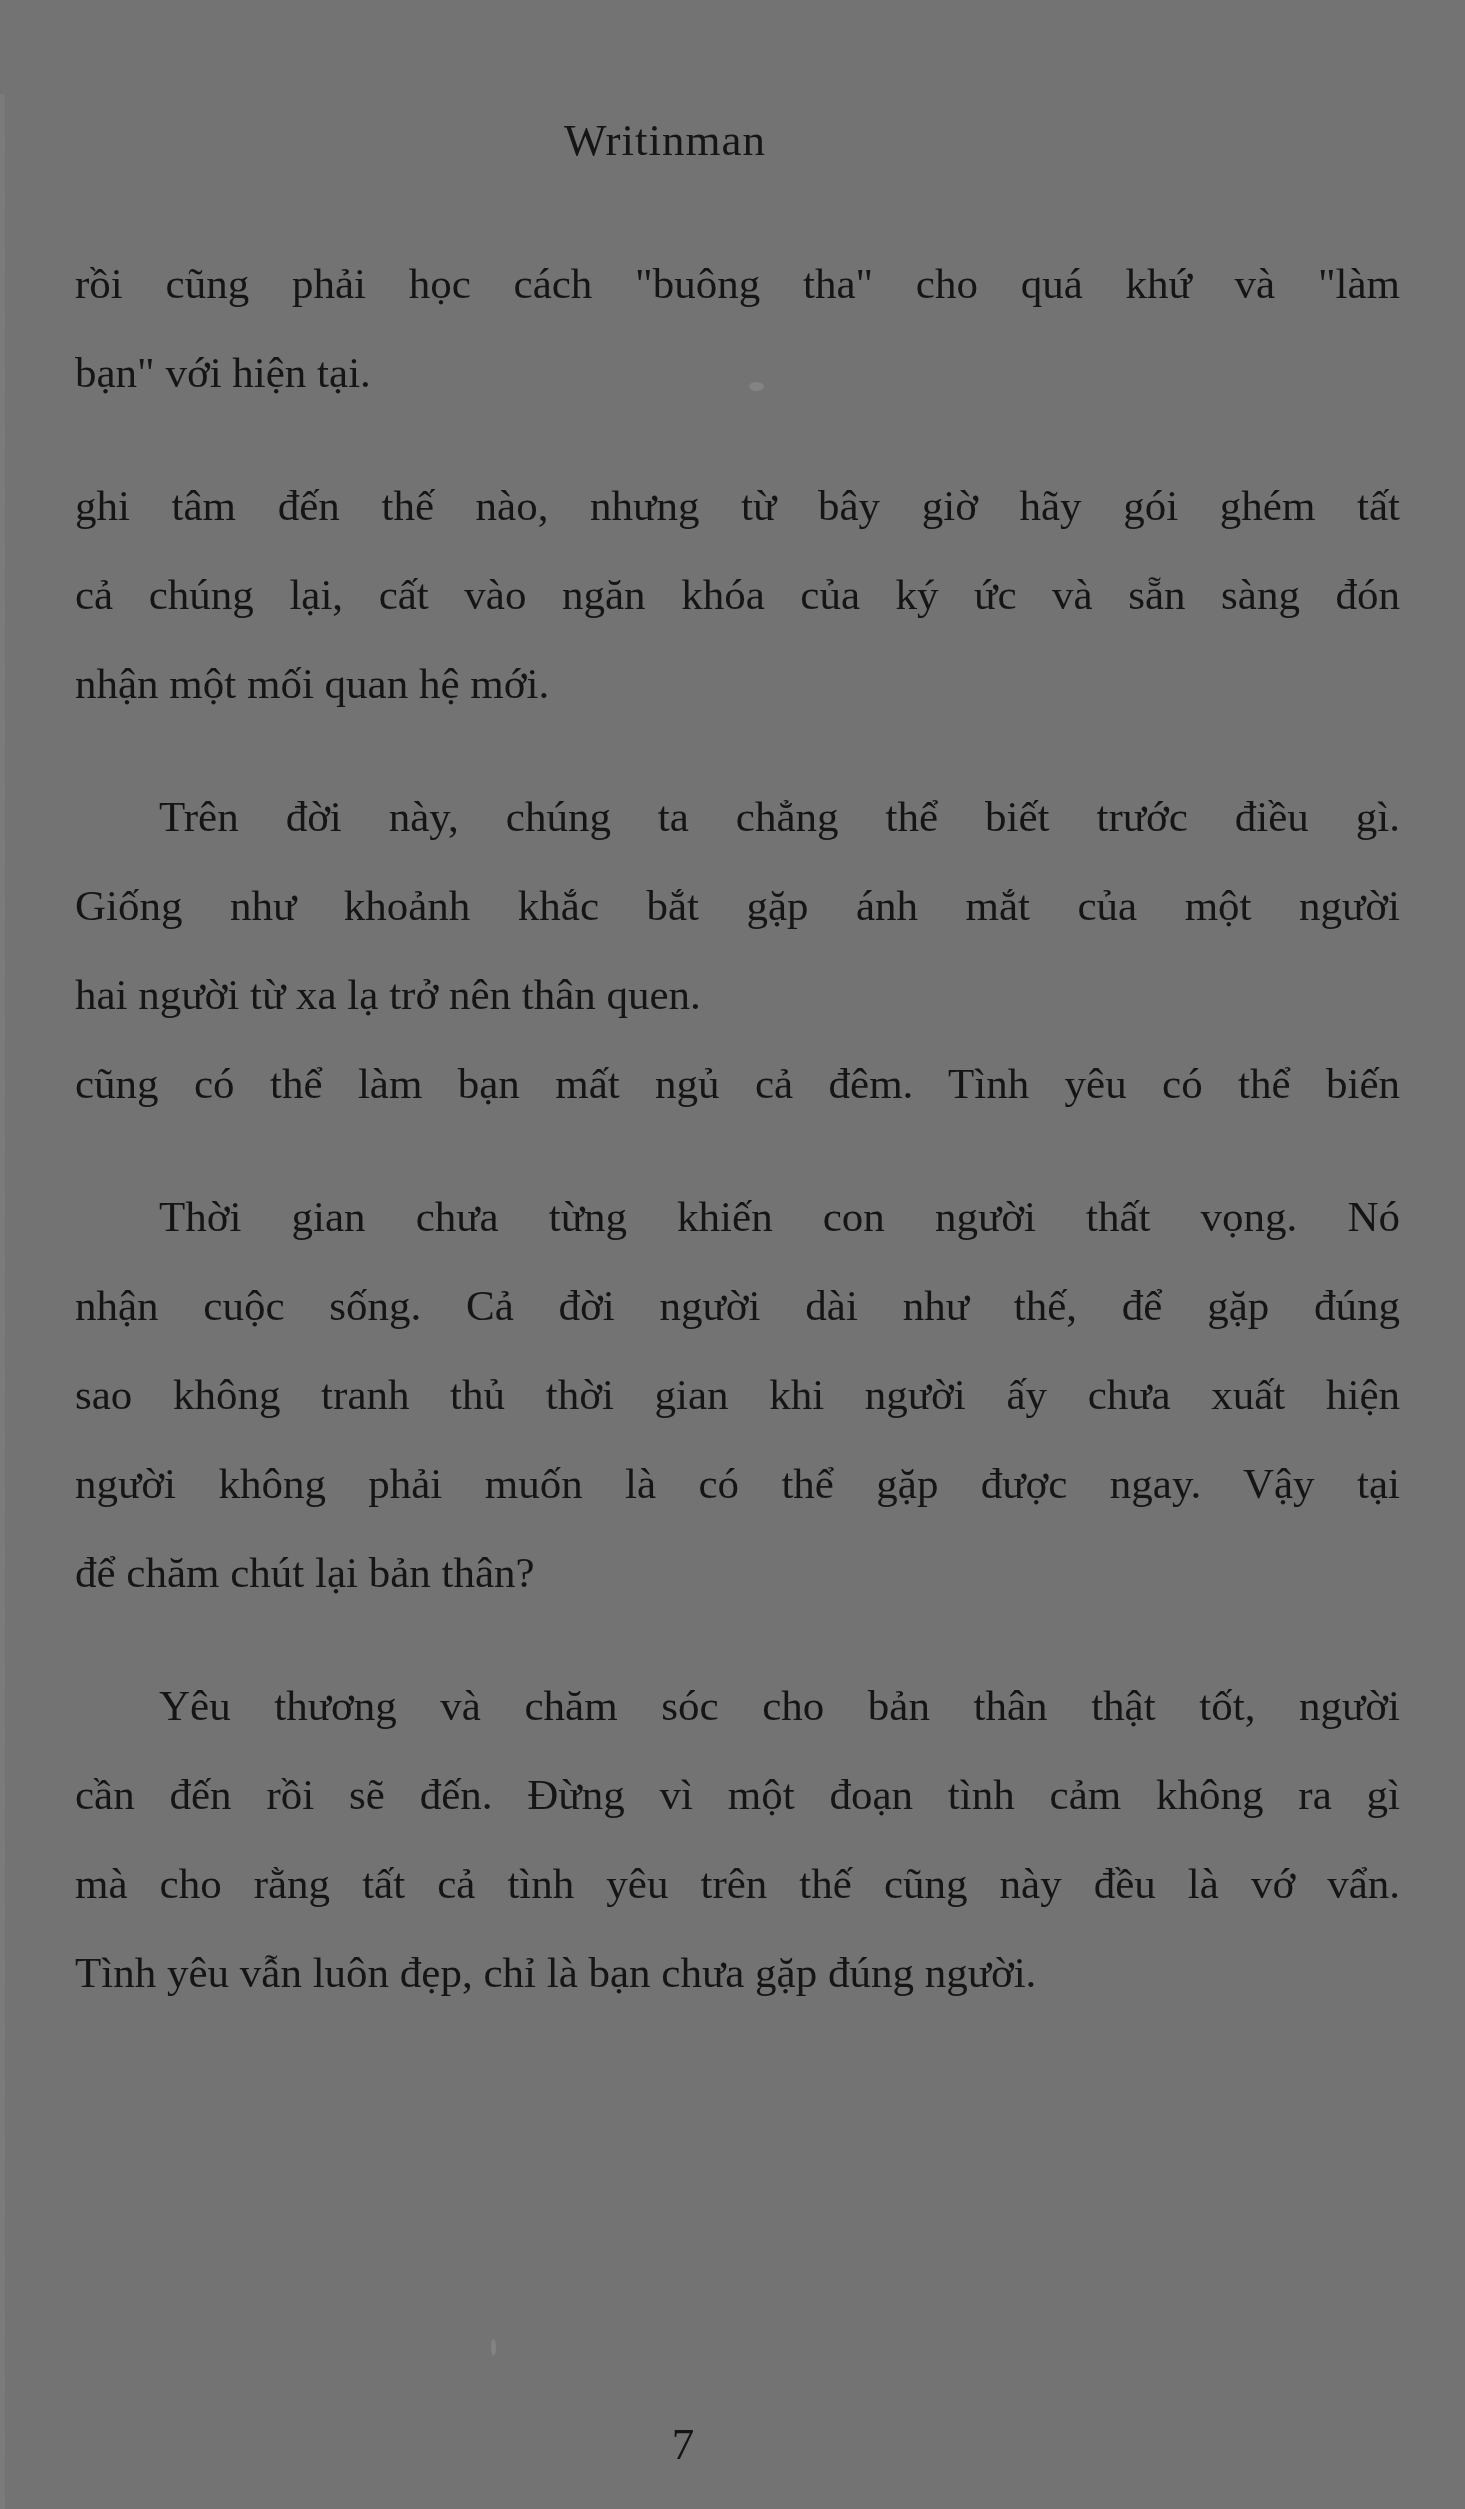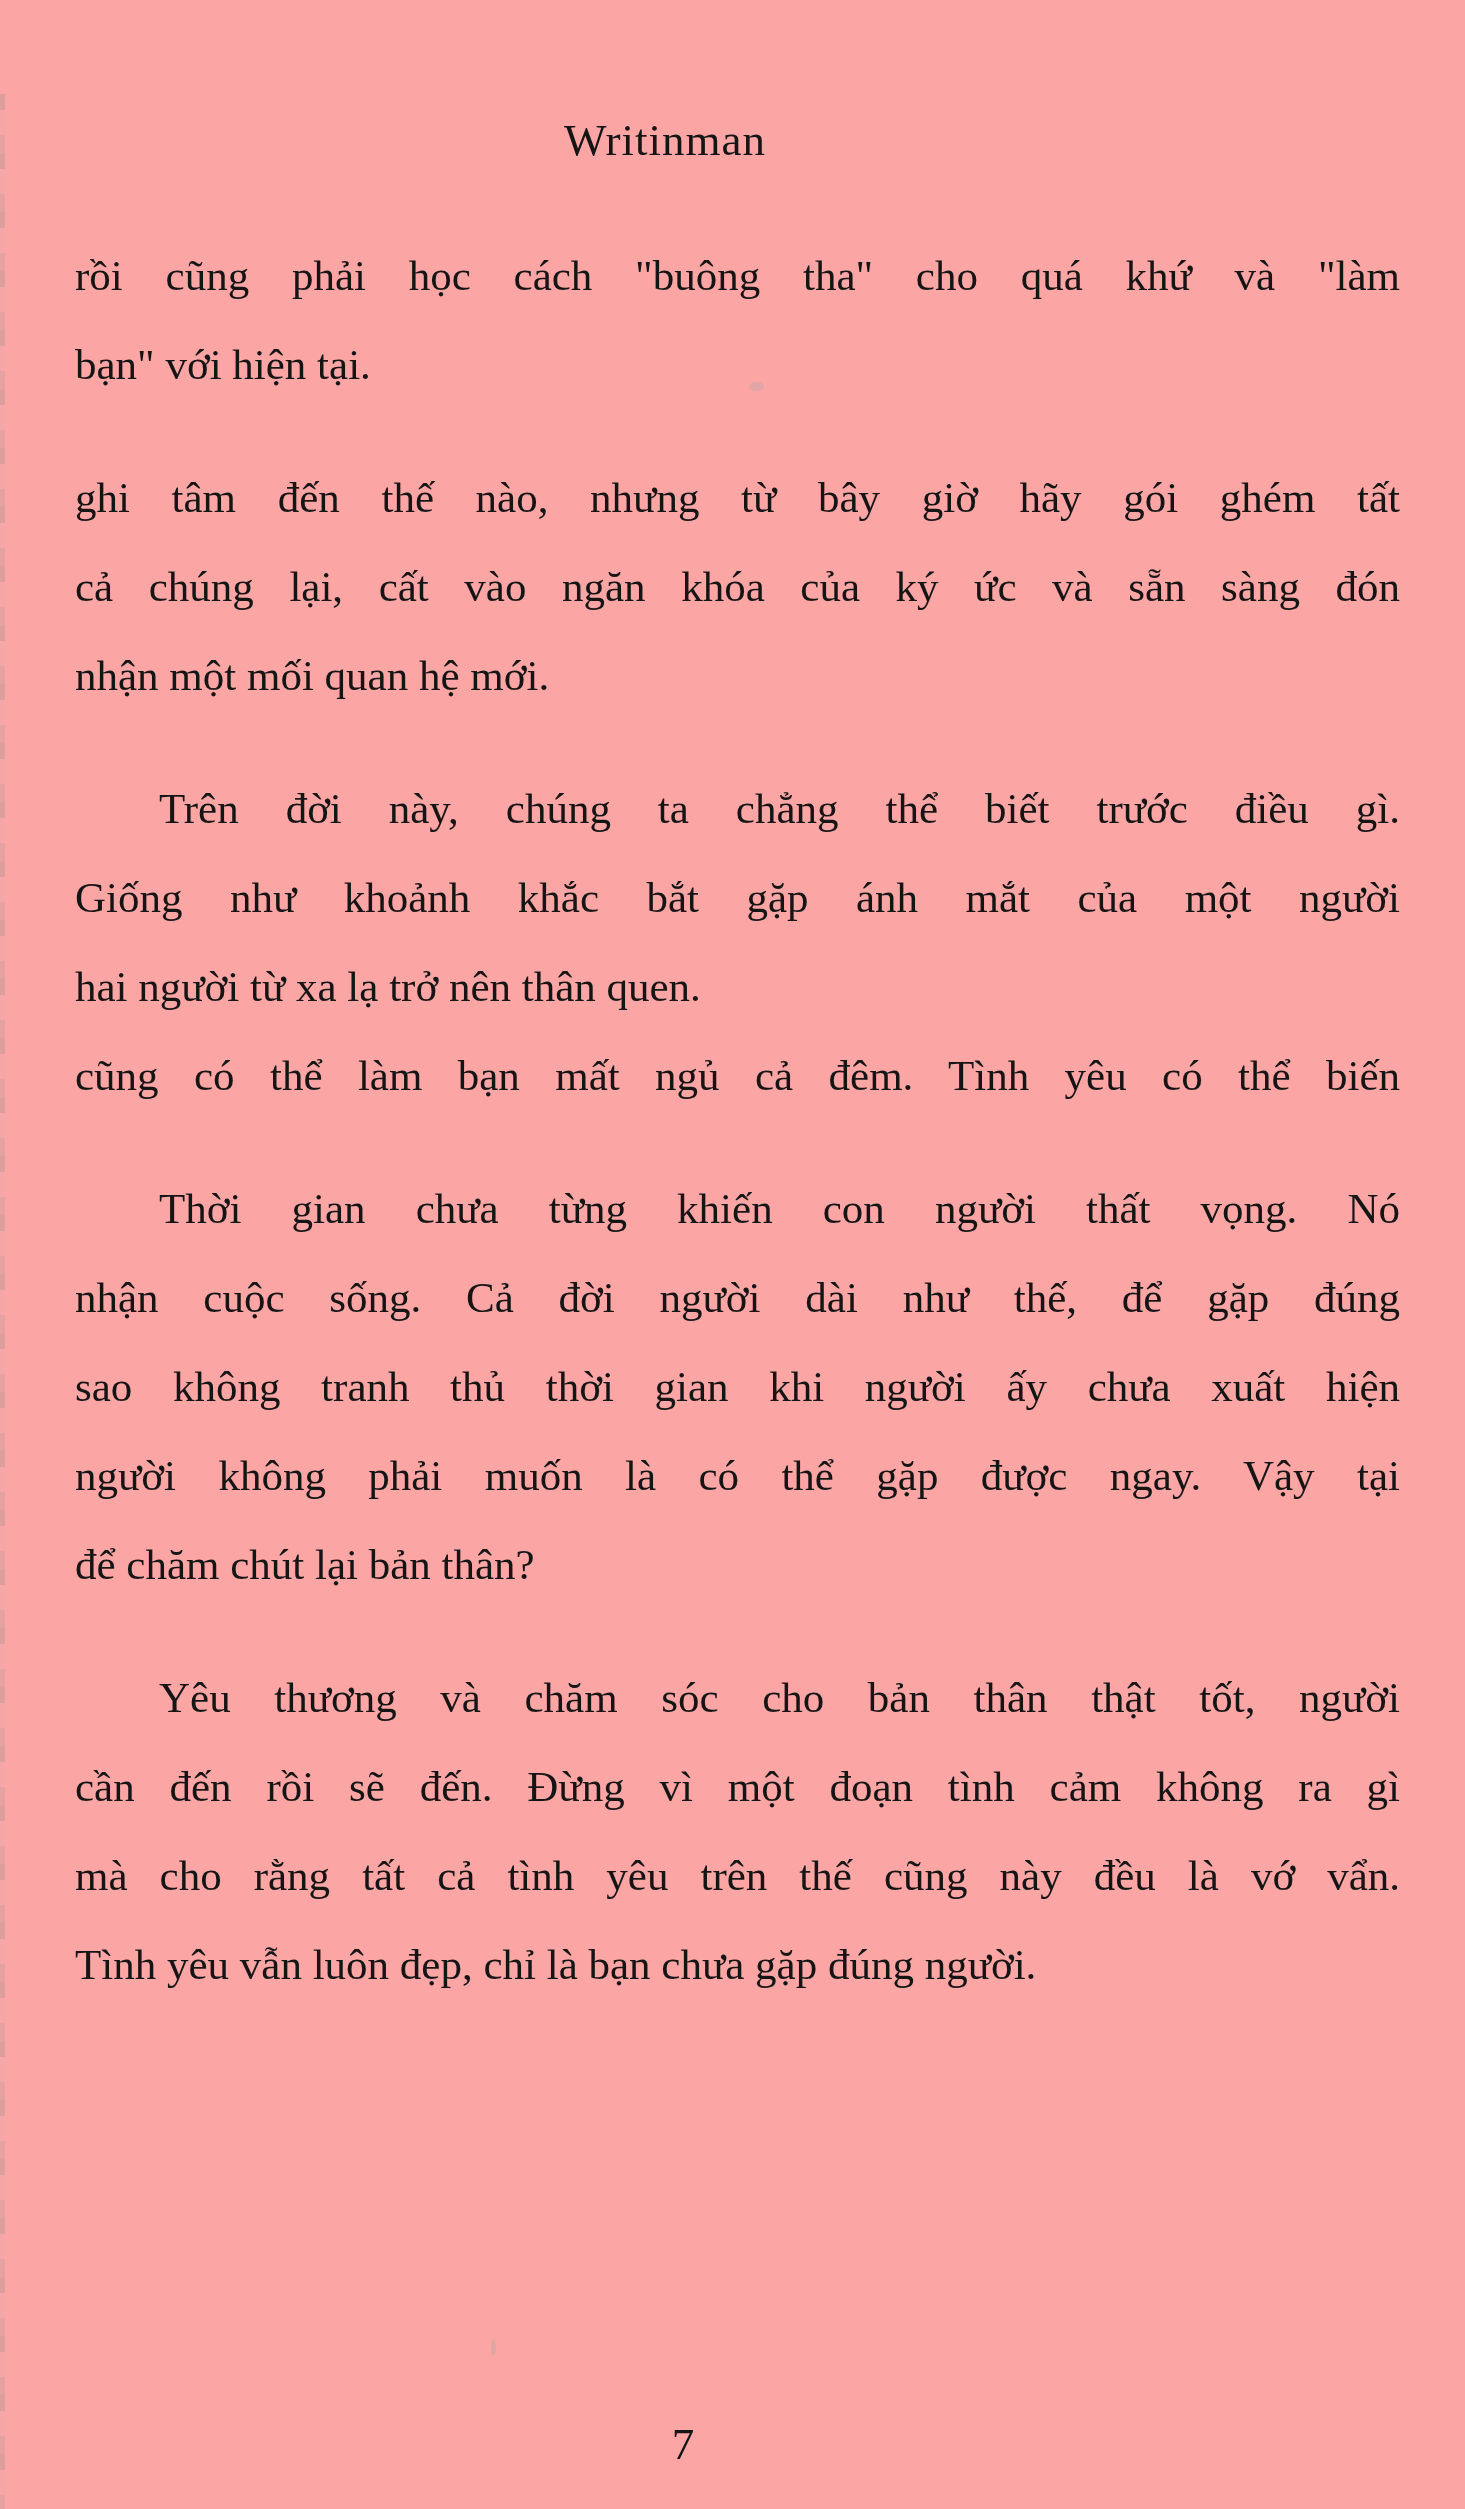"Writinman" .page { background: #fca5a5 -> #737373 }
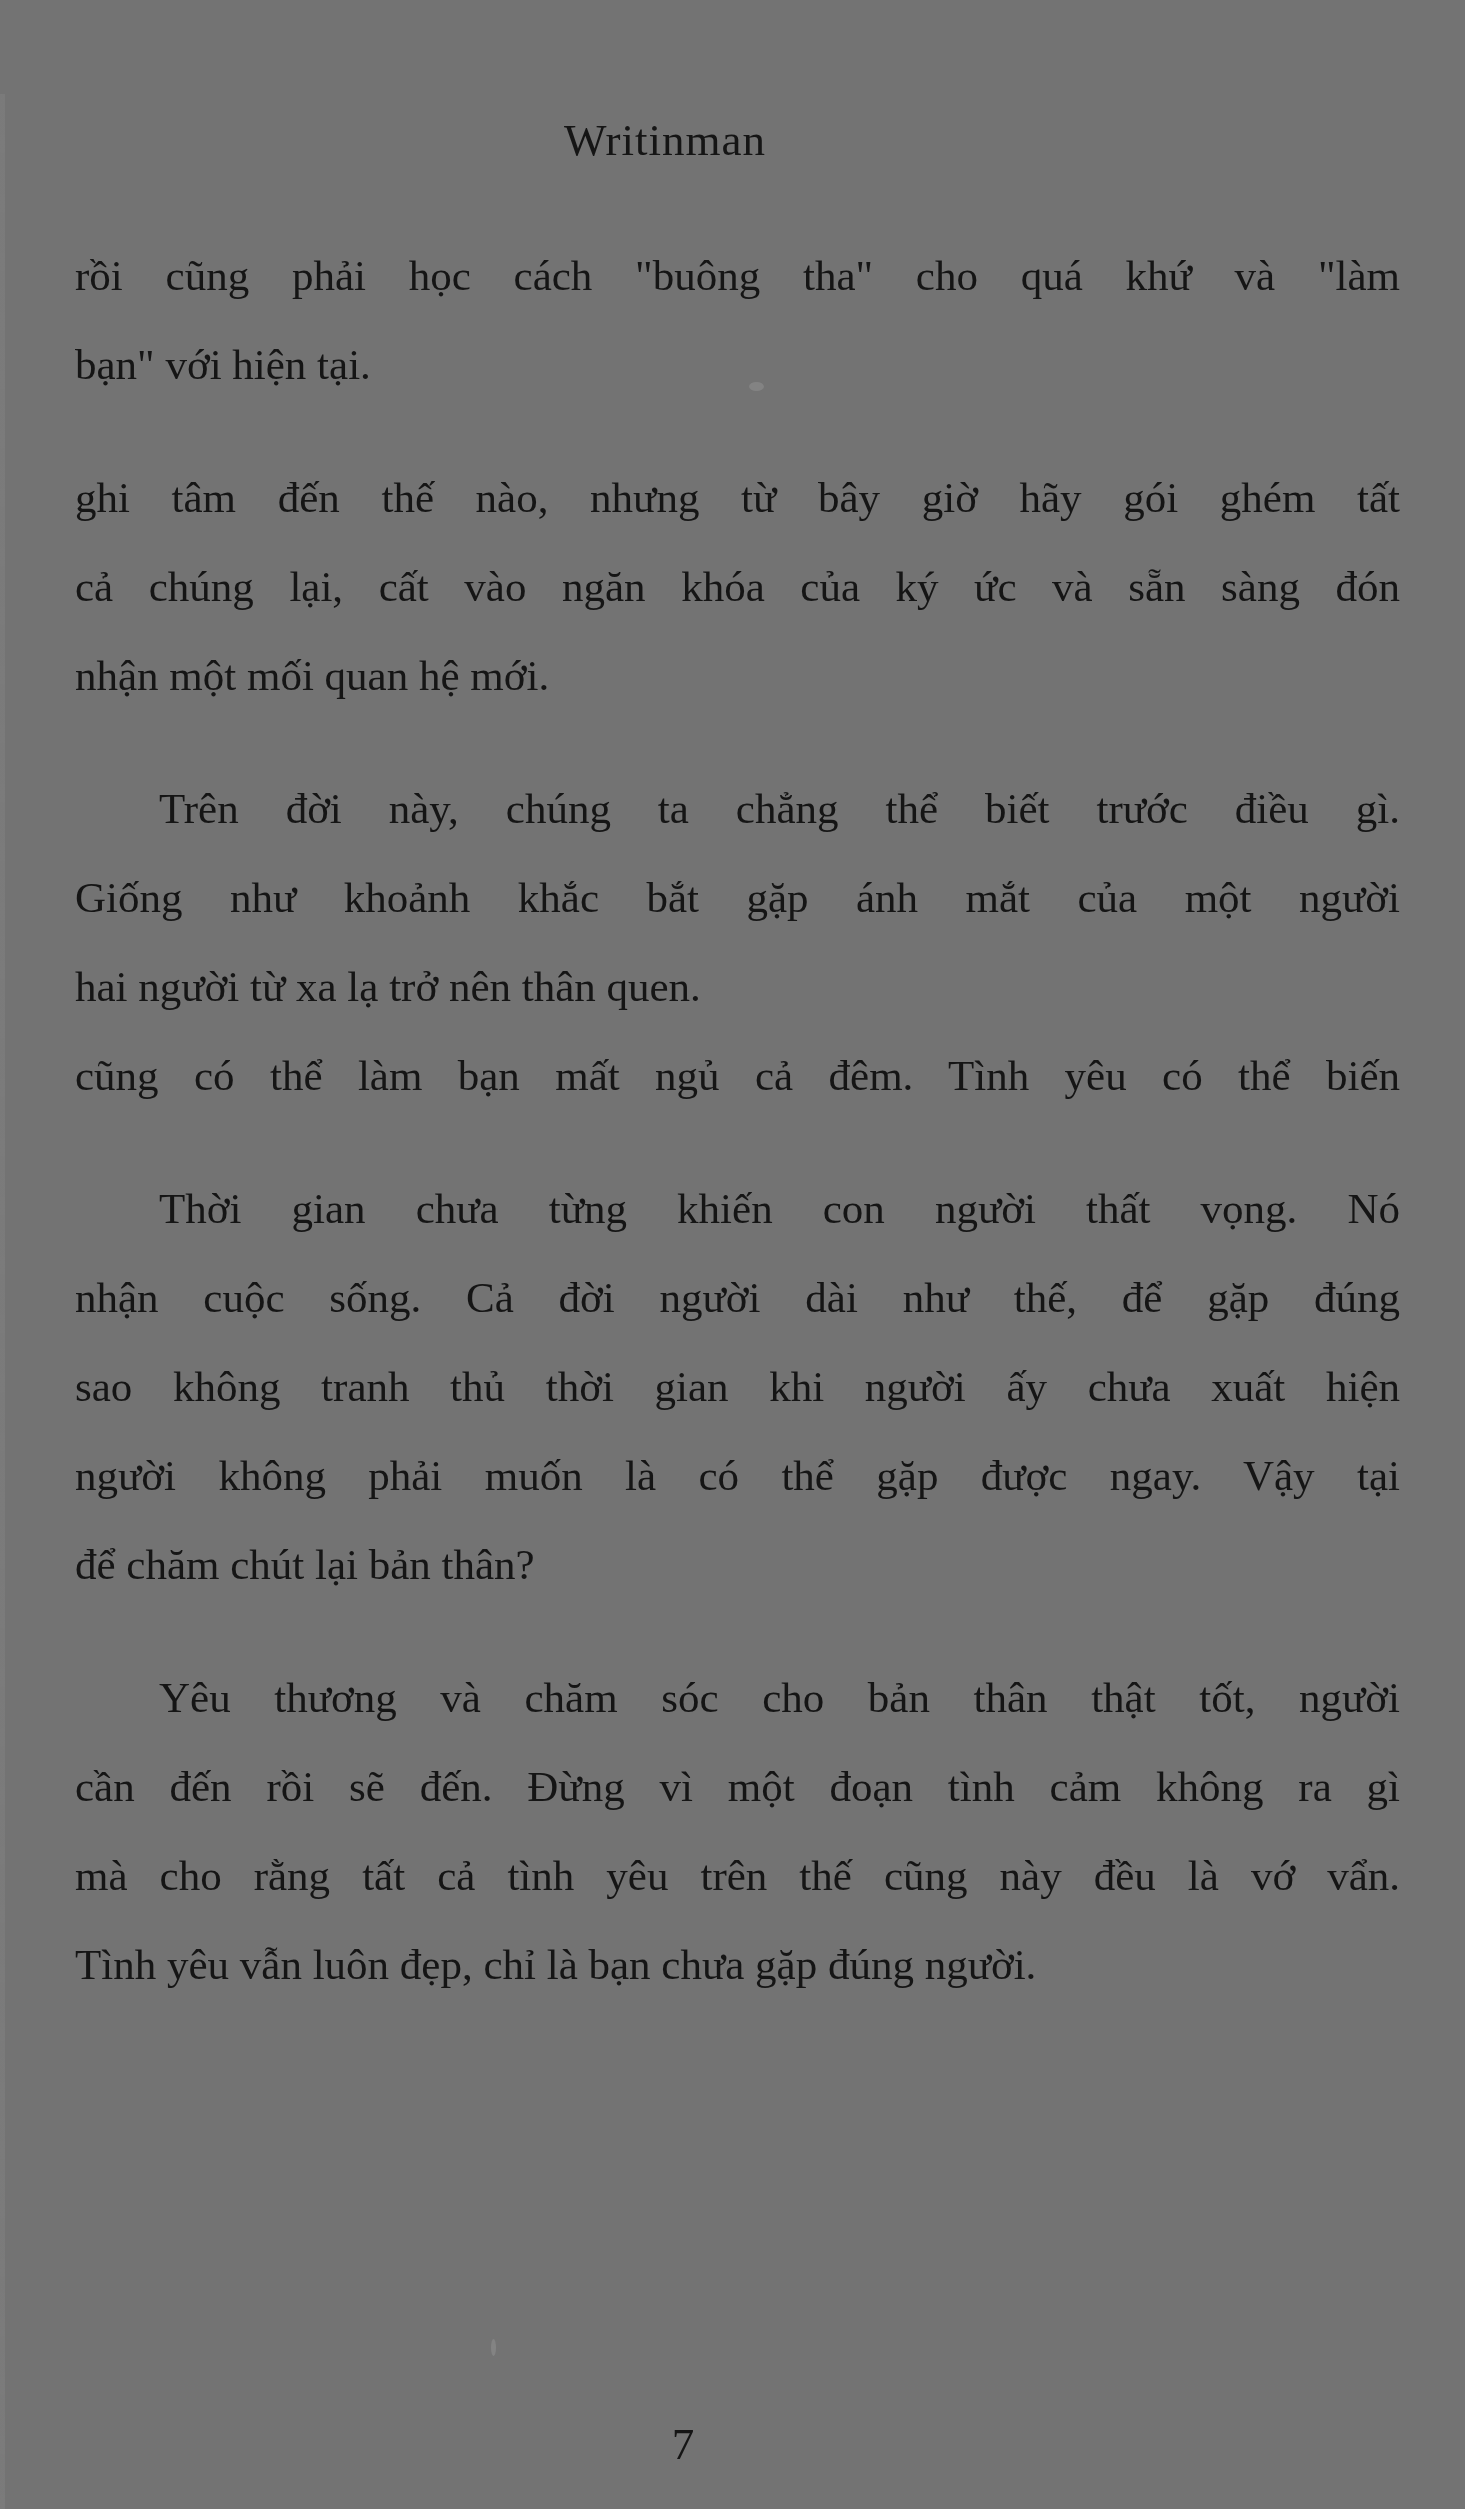"rồi cũng phải học cách" .body-text { top: 231px -> 239px }
